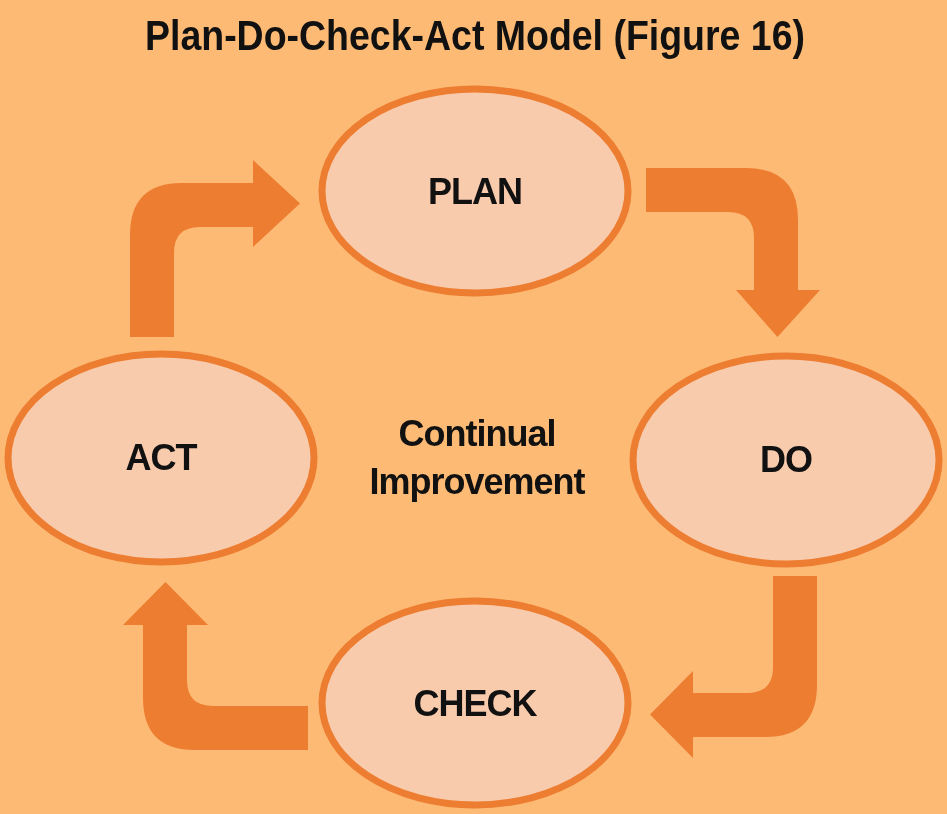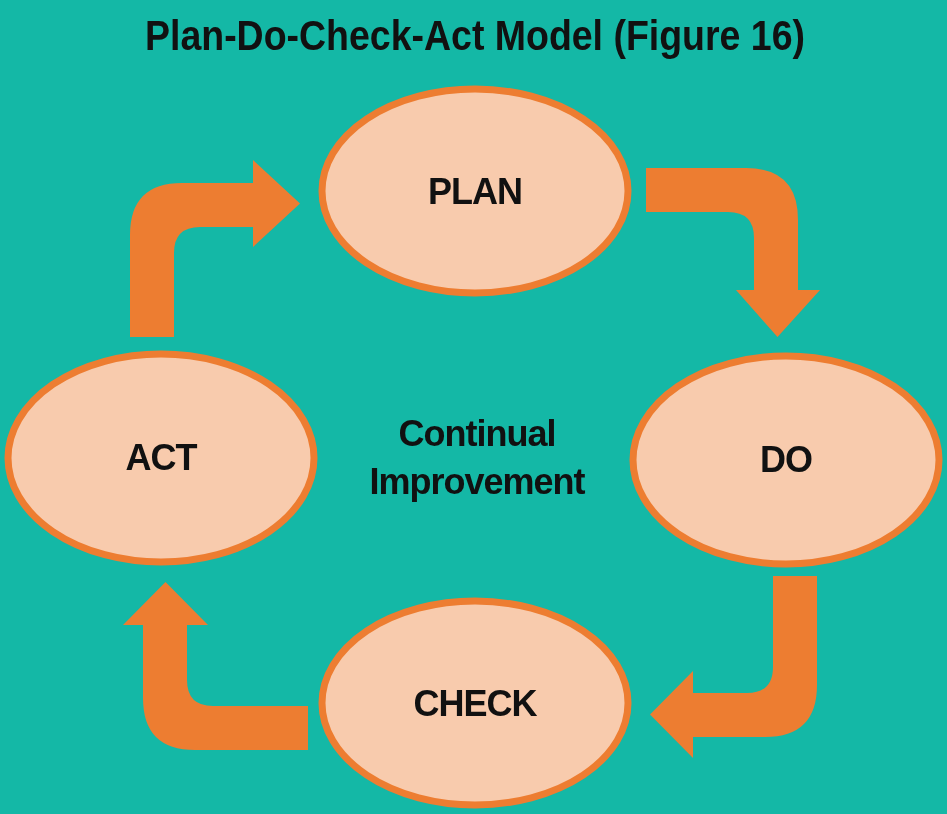"Plan-Do-Check-Act Model (Figure 16)" .stage { background: #14b8a6 -> #fdba74 }
